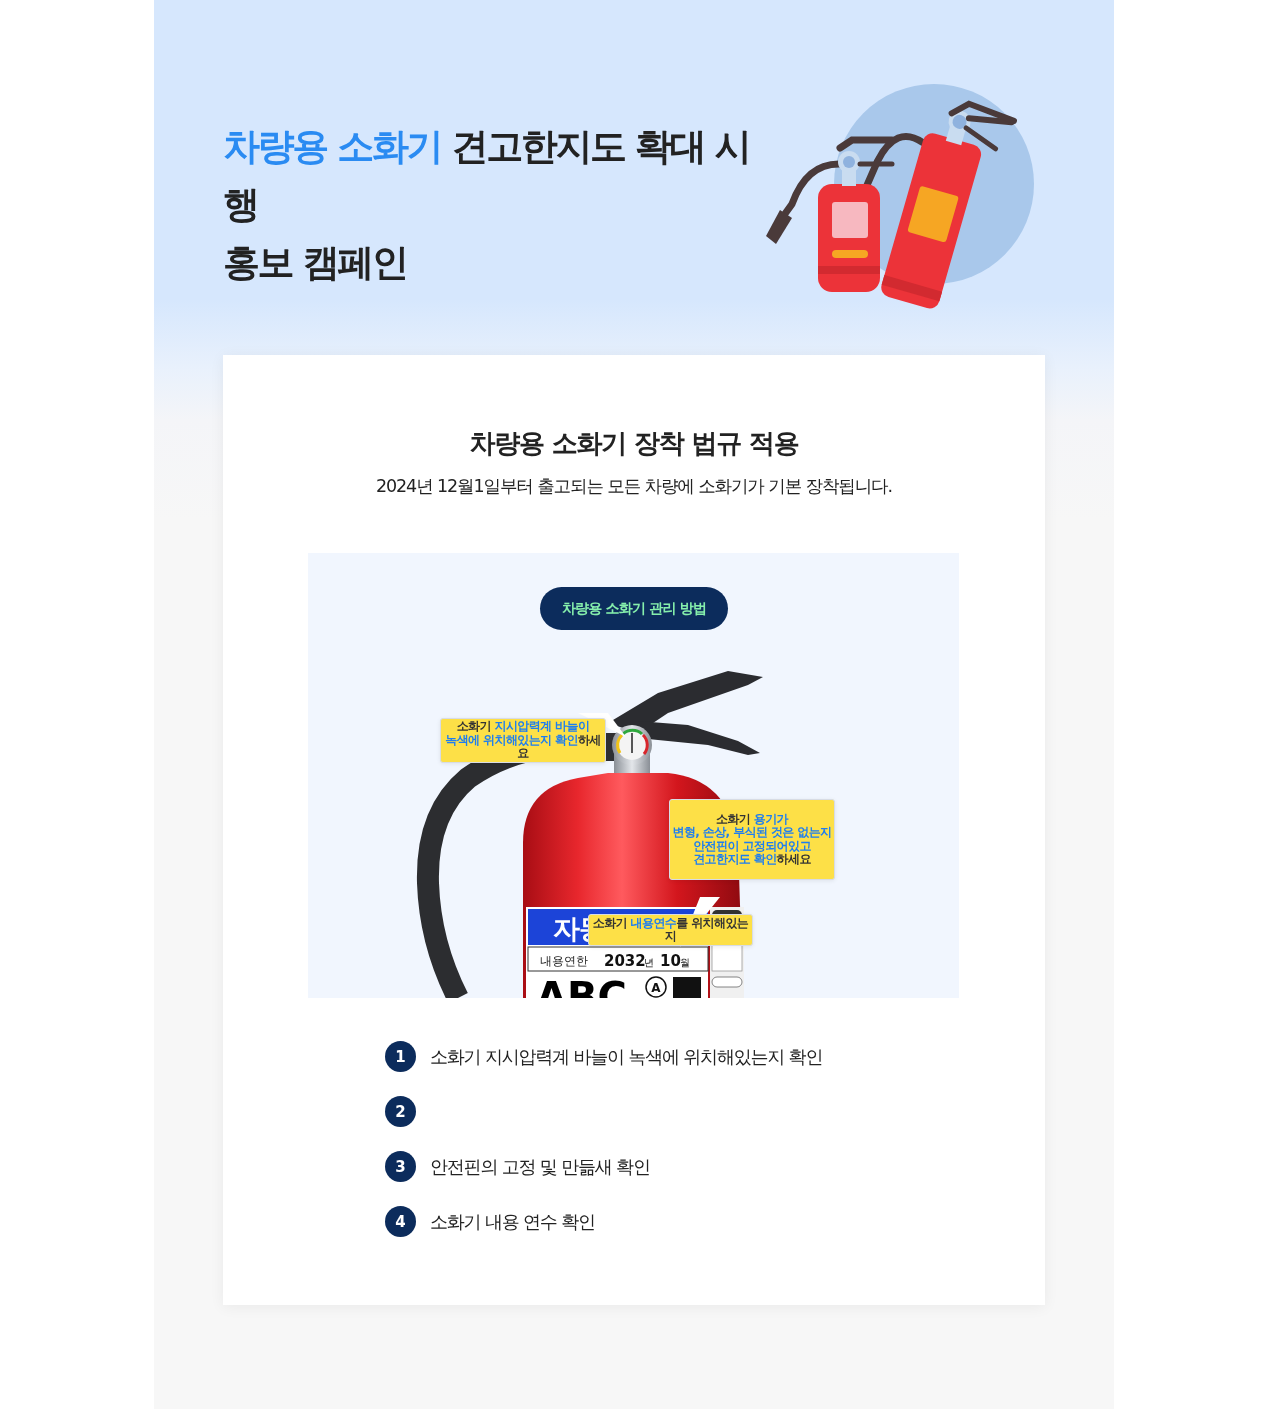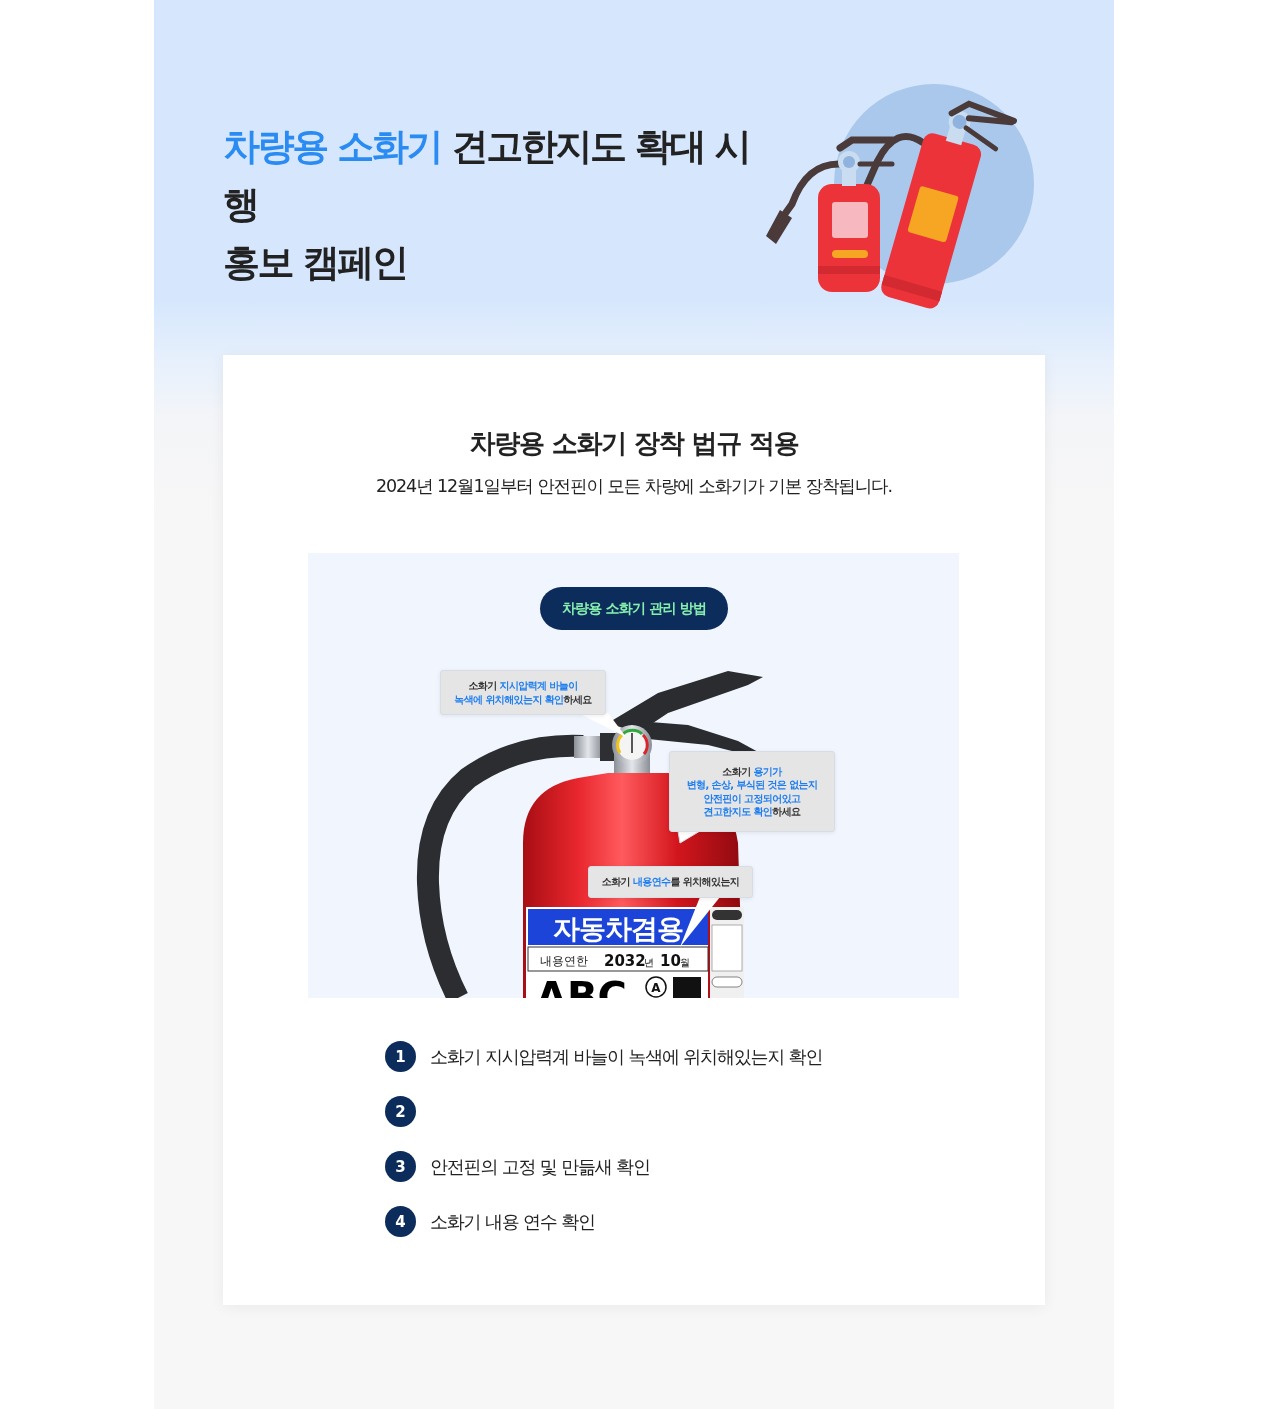"2024년 12월1일부터 안전핀이 모든 차량에" div.card-sub { text: 안전핀이 -> 출고되는 }
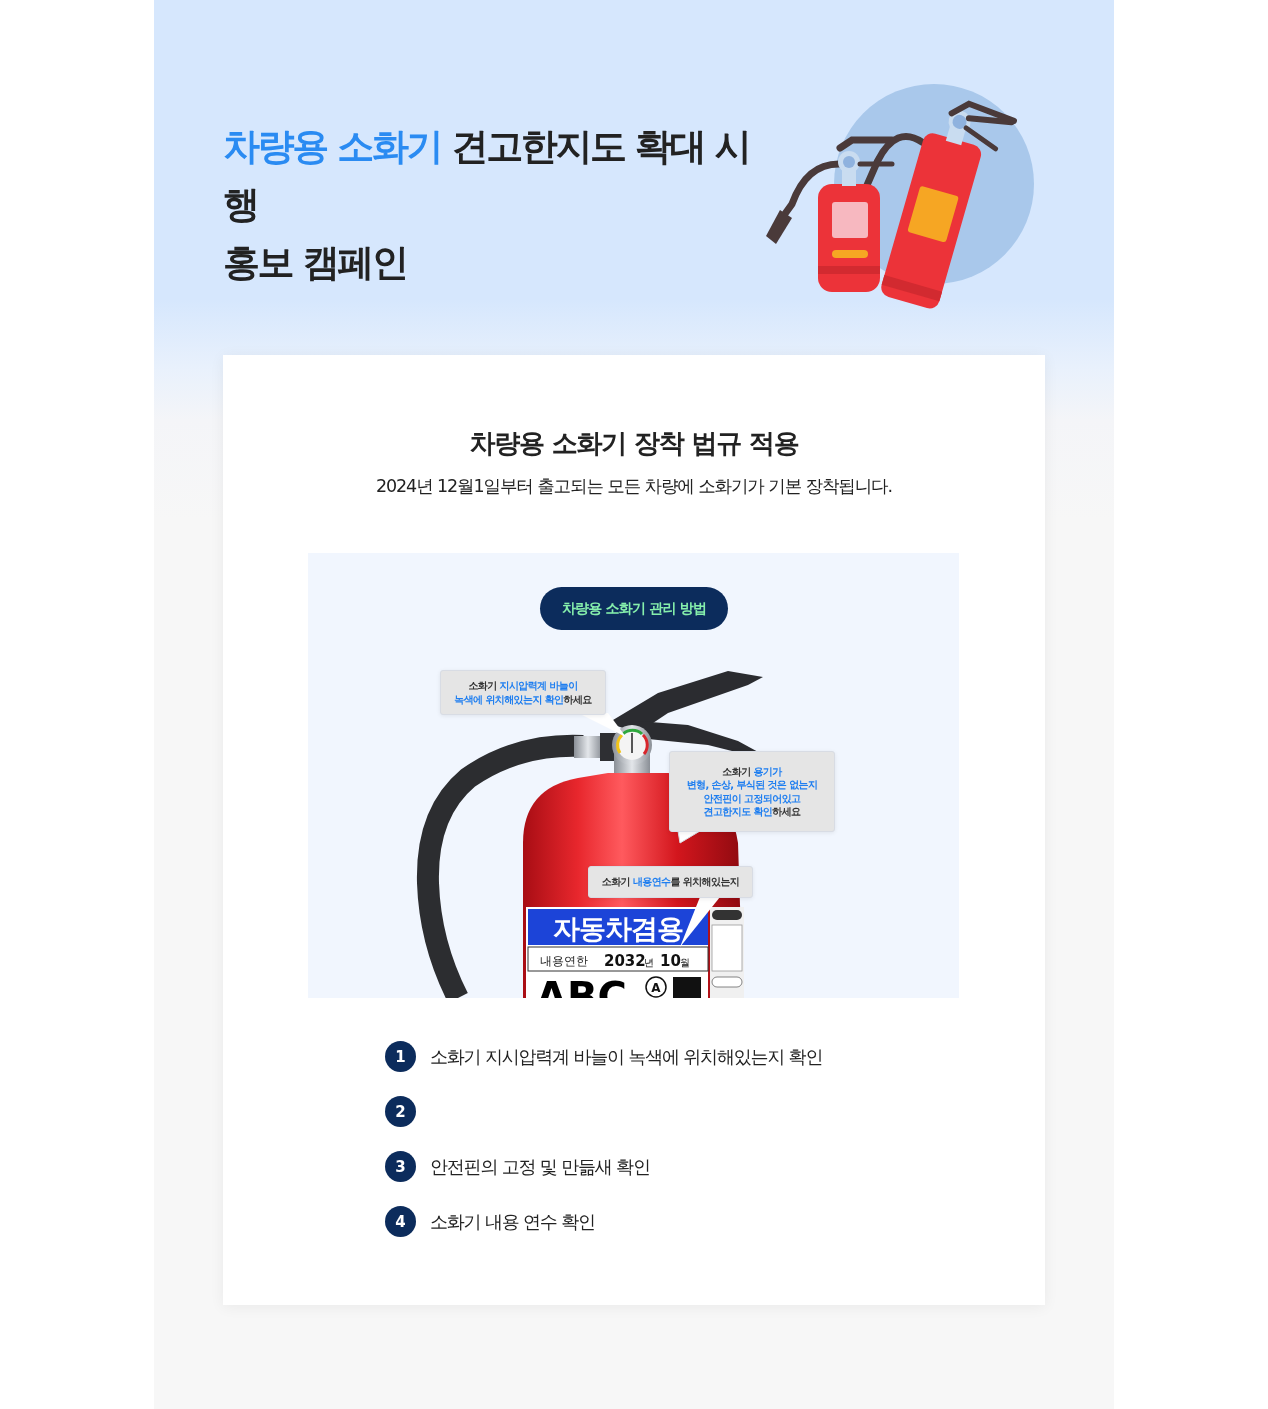"소화기 지시압력계 바늘이" .bubble { background: #e5e5e5 -> #fde047; font-size: 10px -> 12px; margin-top: none -> 48px }
